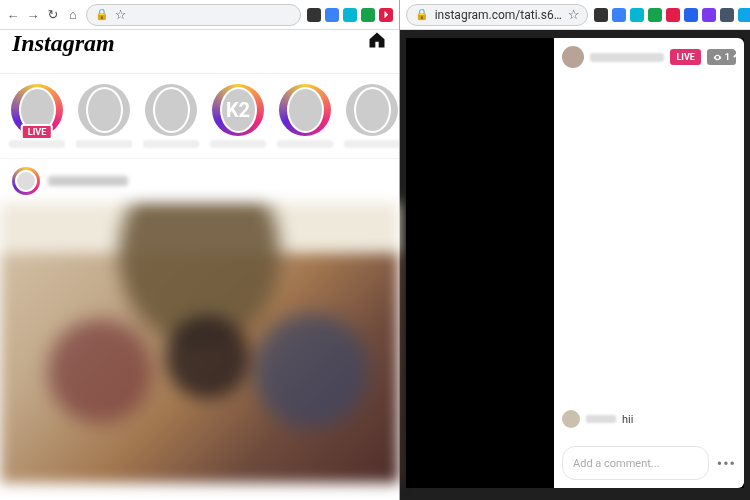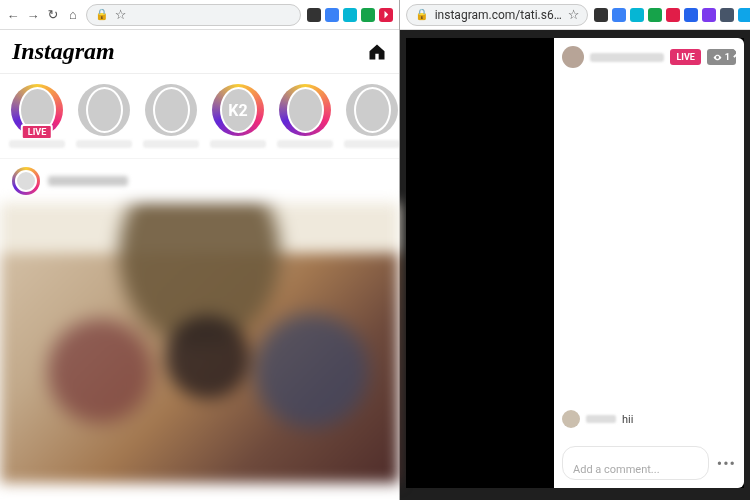"Instagram" .ig-header { align-items: center -> flex-start }
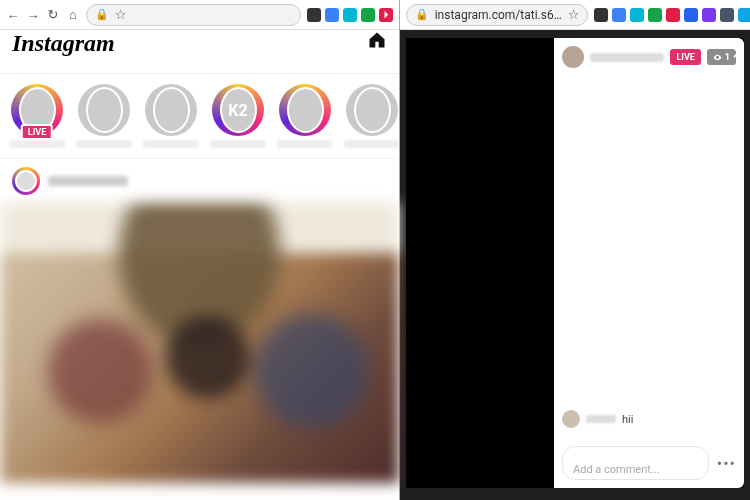"K2" .ring .inner { font-size: 16px -> 20px }
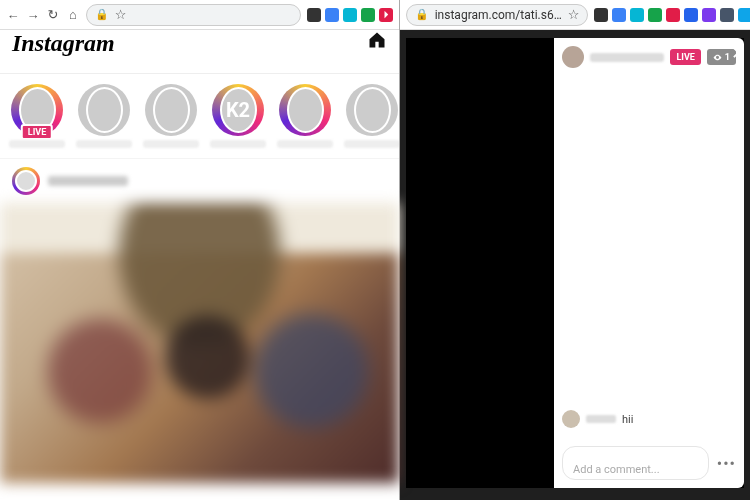"Add a comment..." .lp-input { align-items: none -> center }
